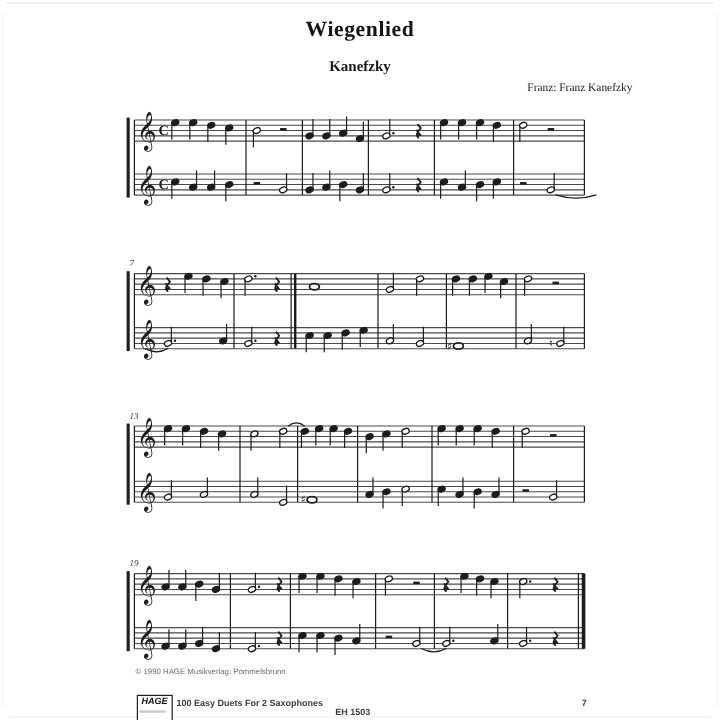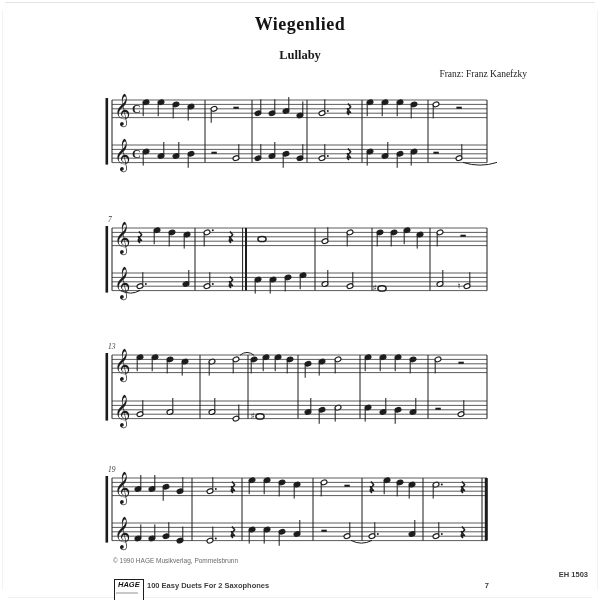"Lullaby" div.subtitle { text: Lullaby -> Kanefzky }
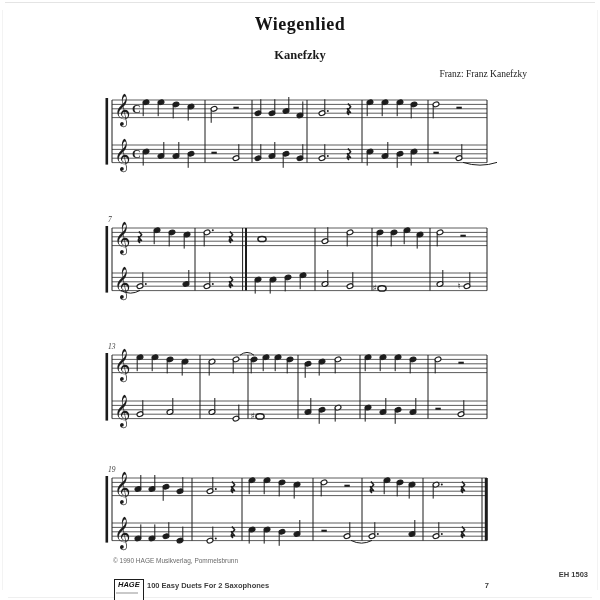"EH 1503" .catalog { text-align: right -> center; top: 570px -> 589px }
